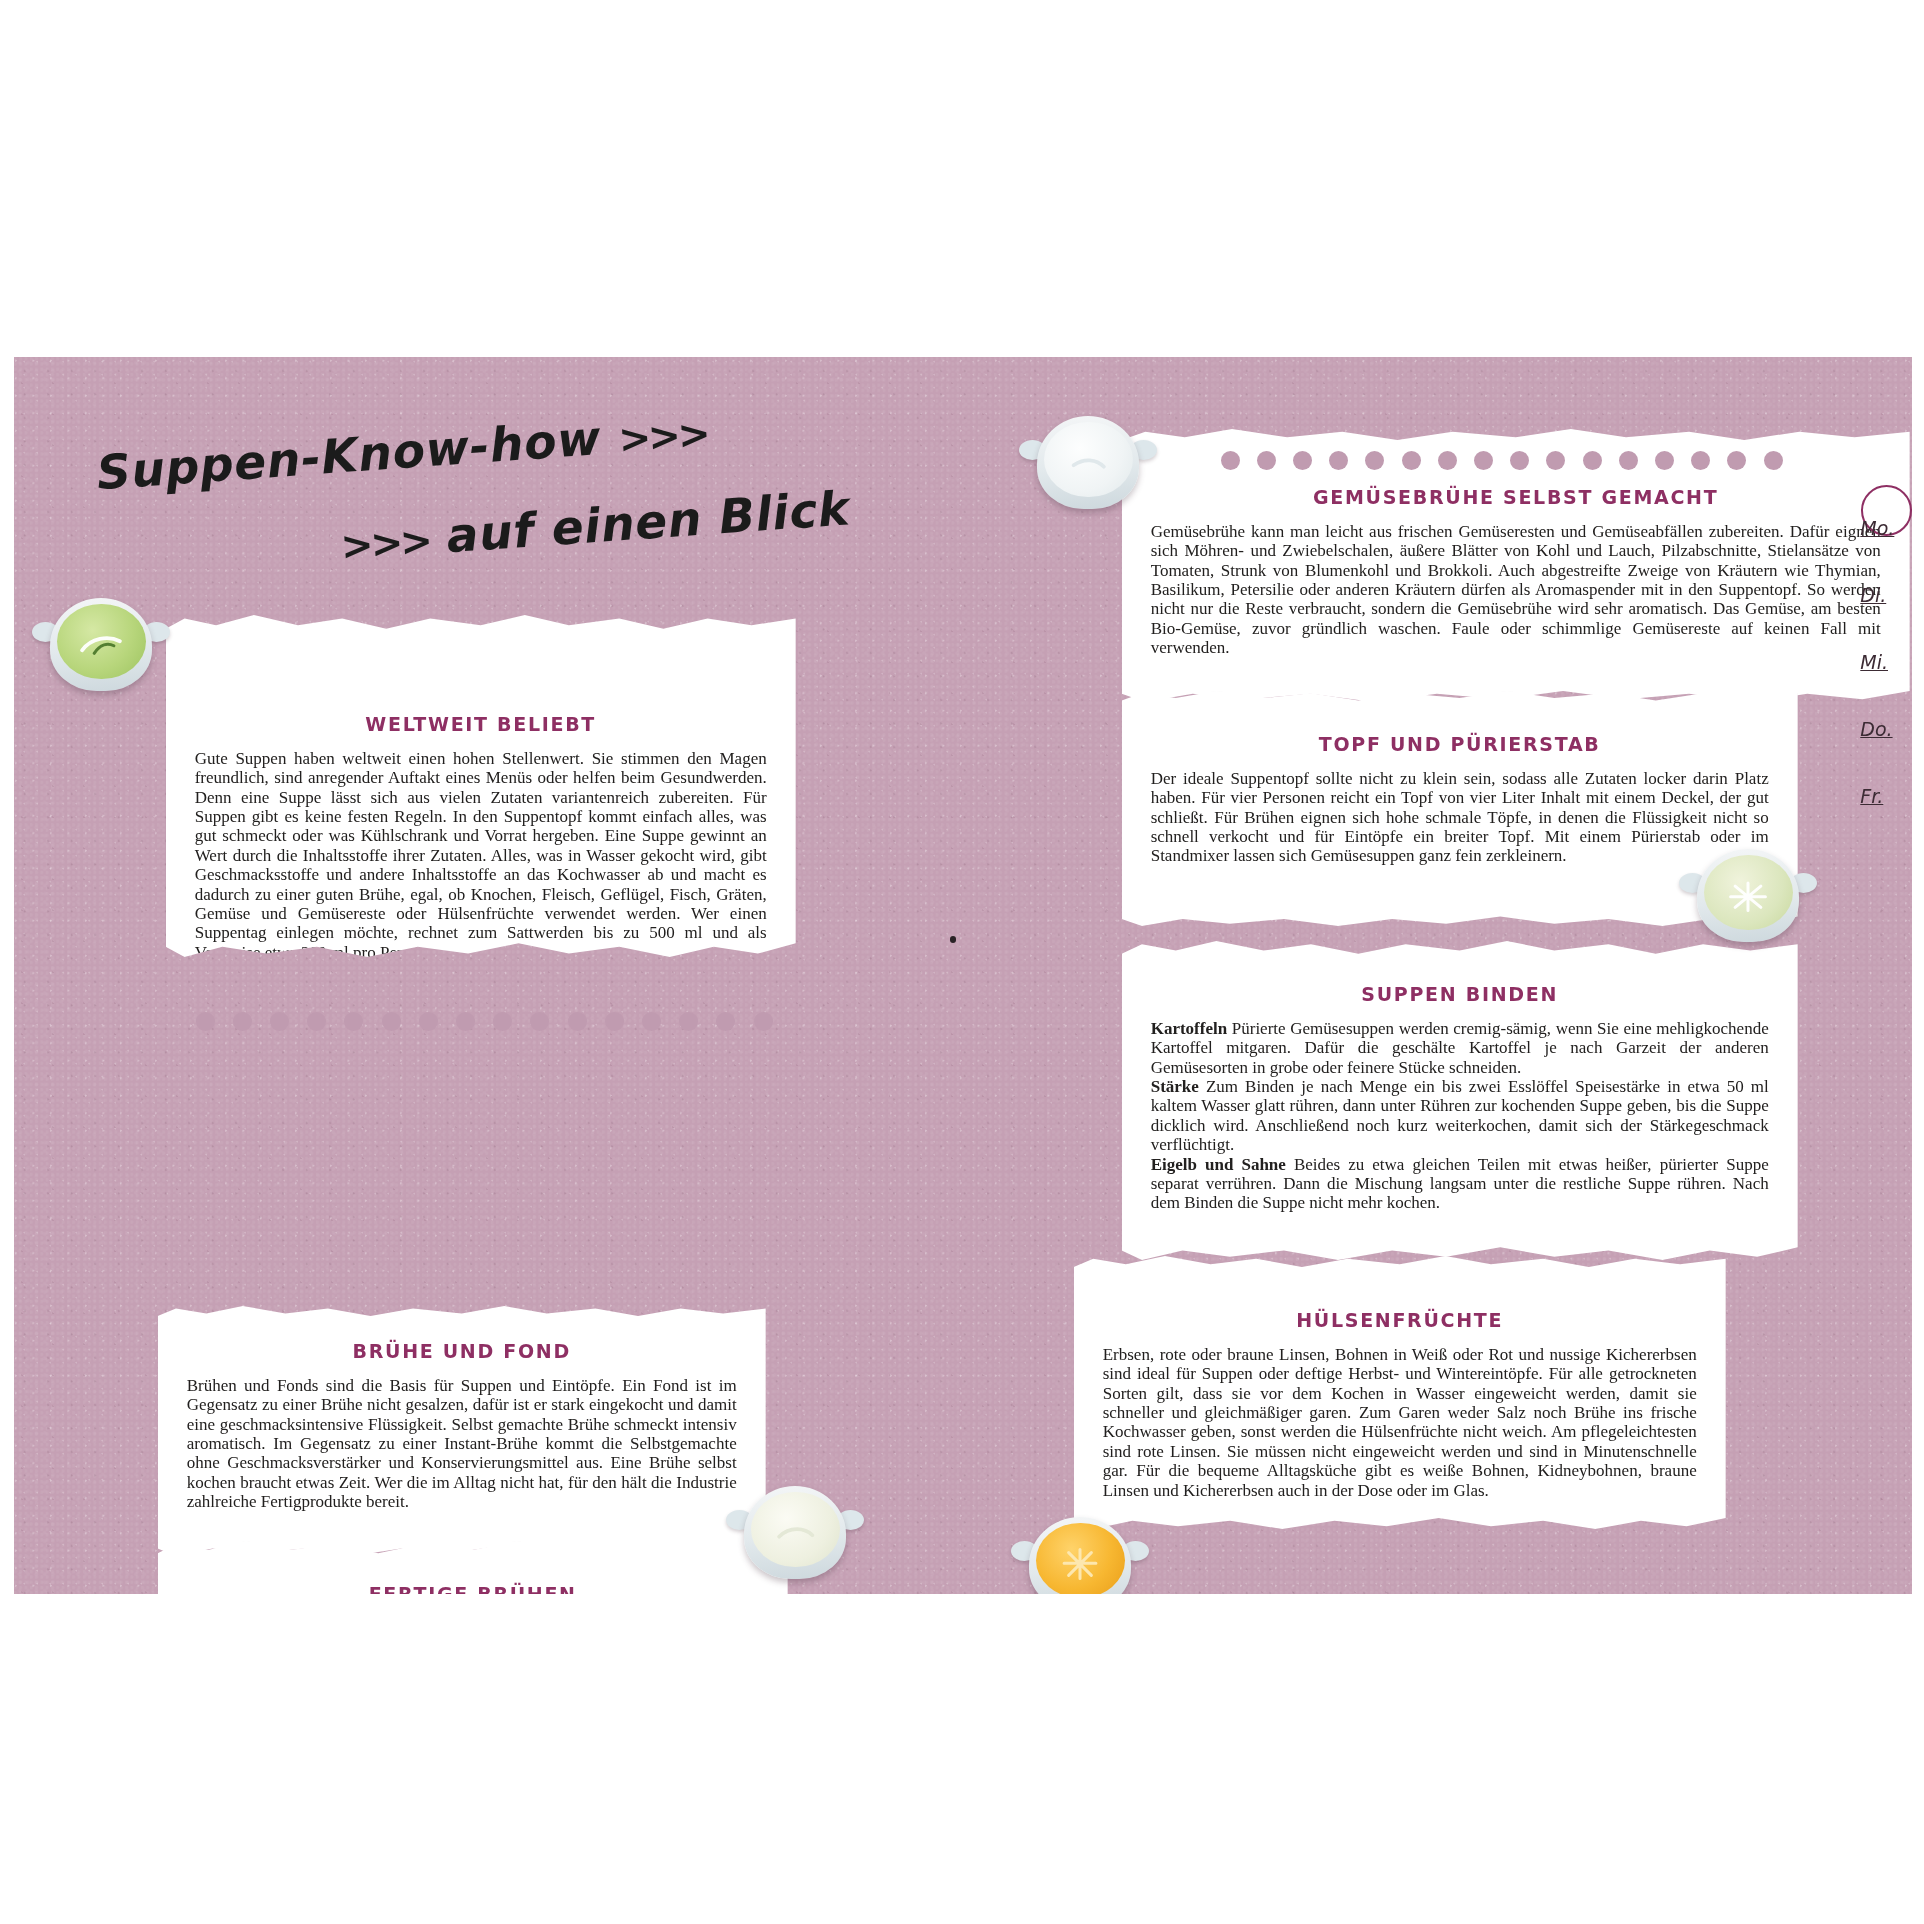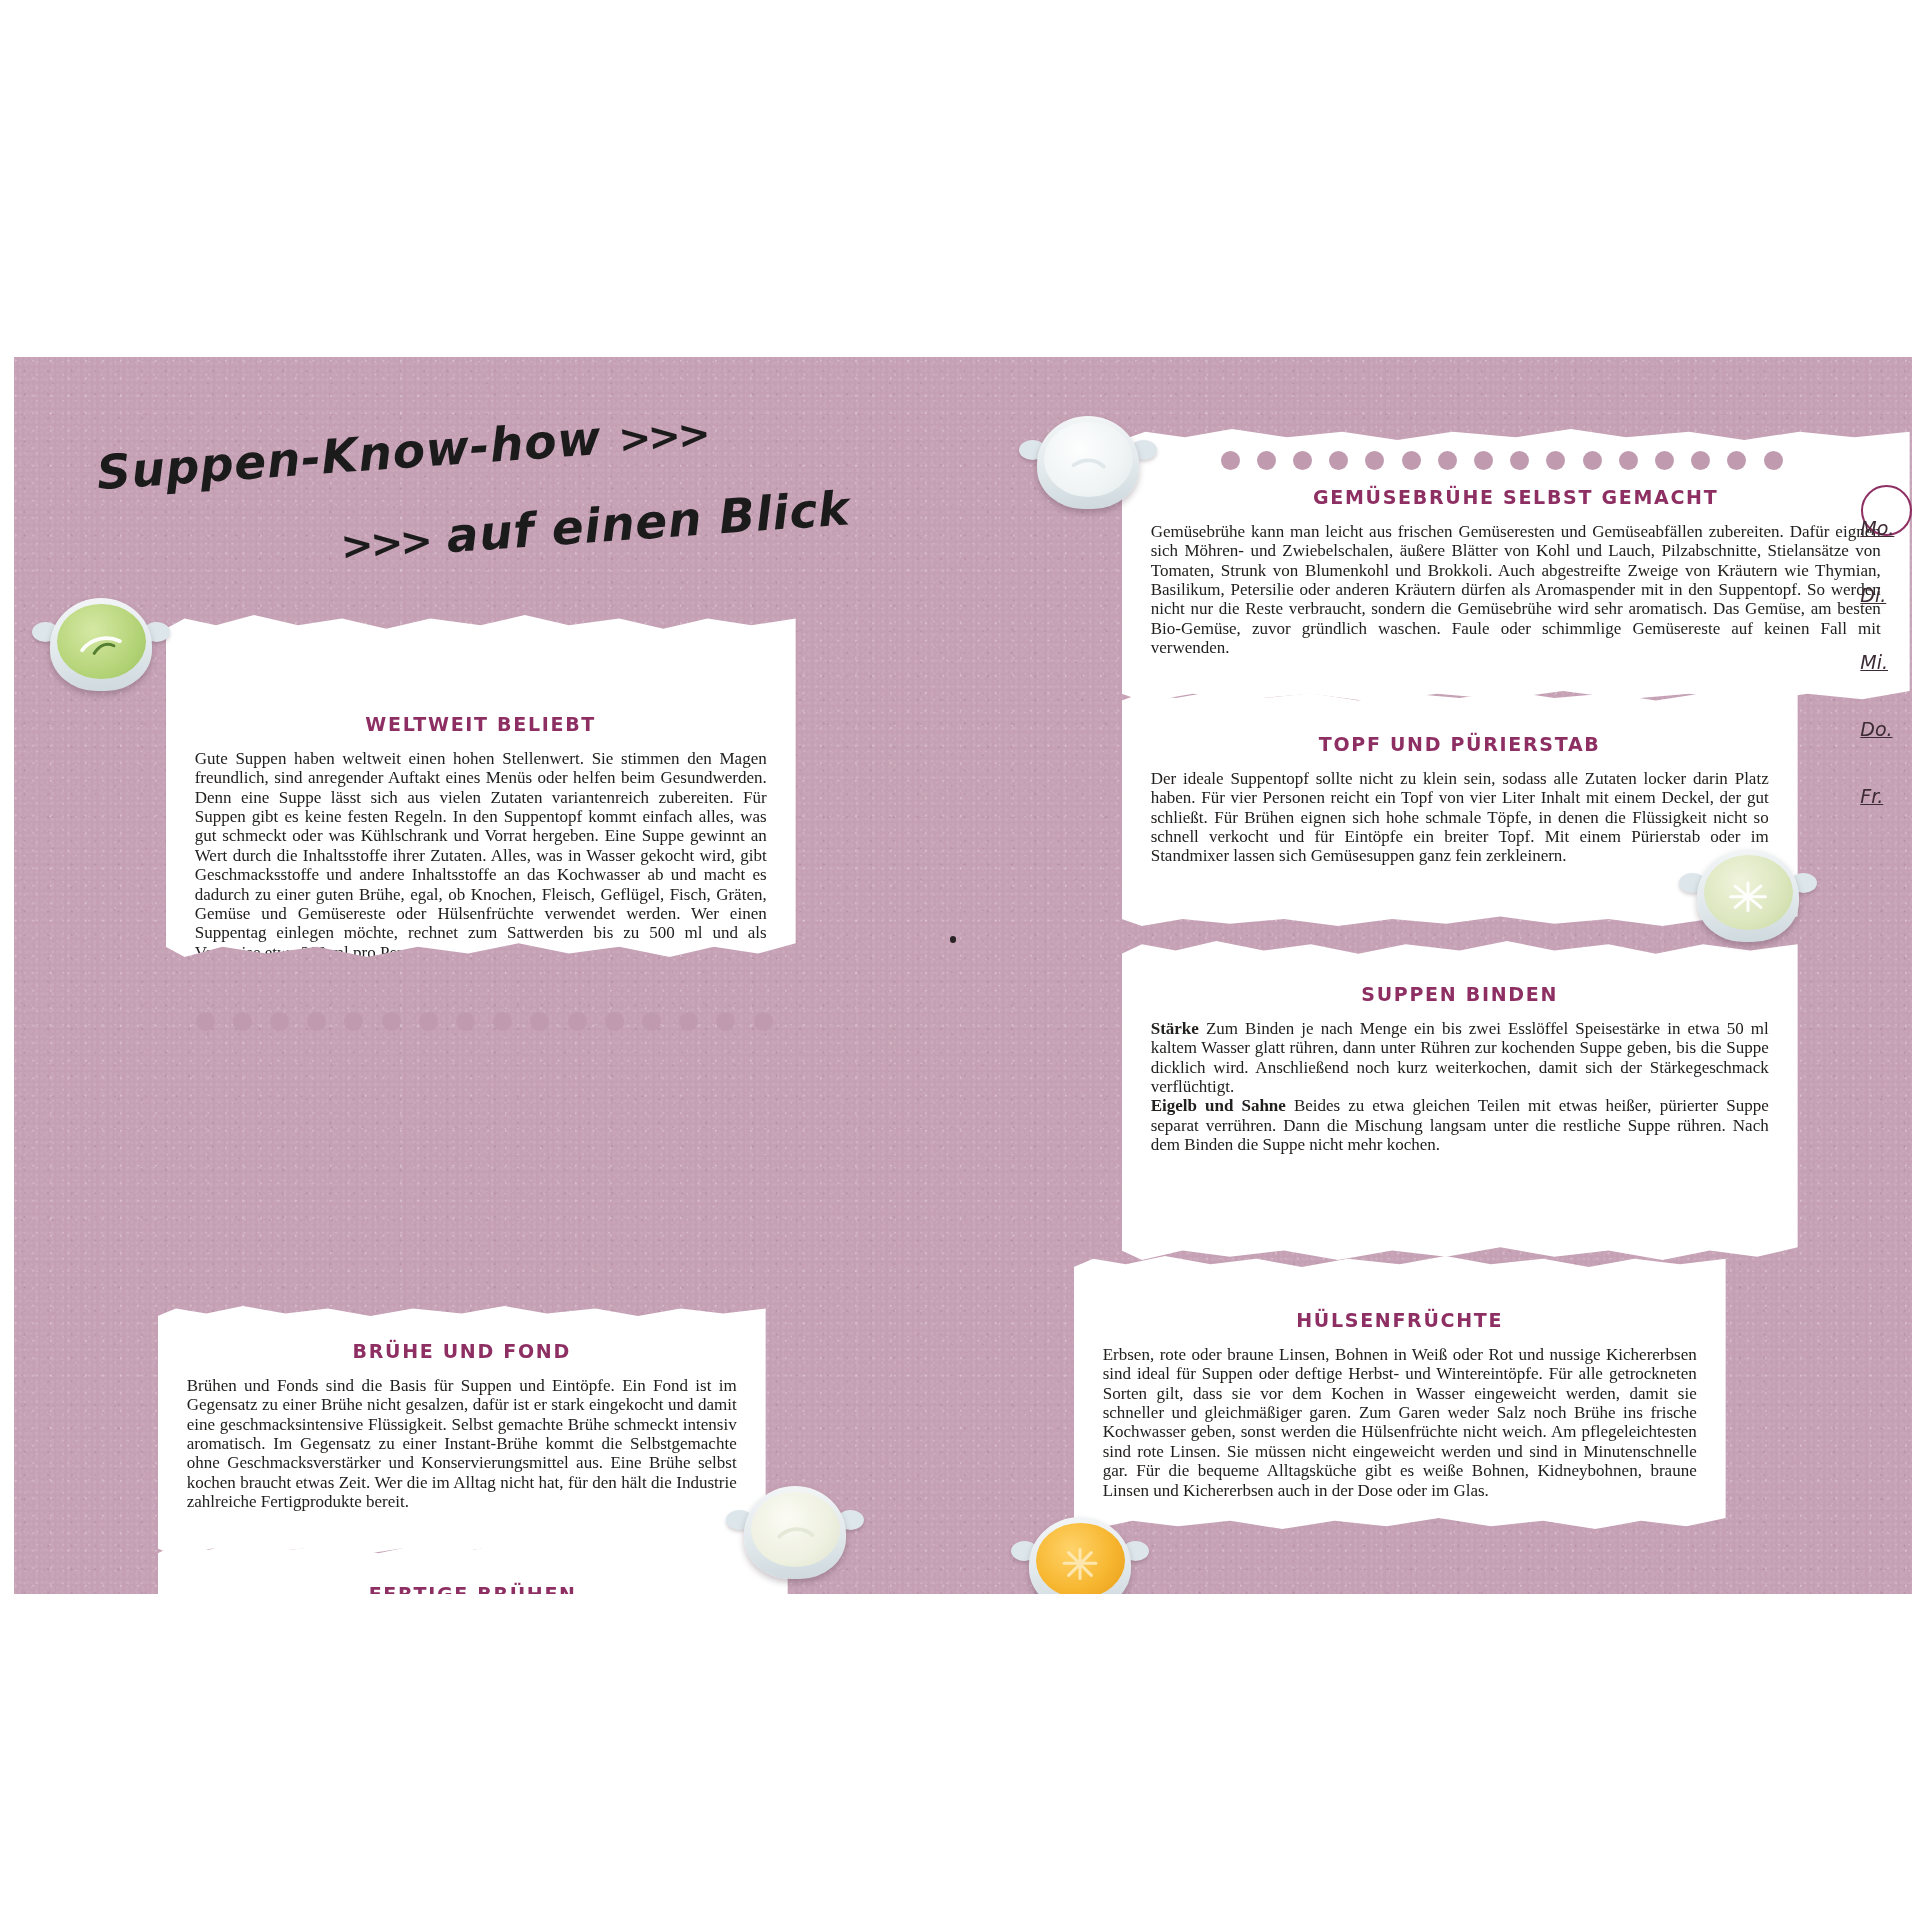"Kartoffeln Pürierte Gemüsesuppen werden" p.body { html: none -> <p> <span>Kartoffeln</span> <span>Pürierte Gemüsesuppen werden cremig-sämig, wenn Sie eine mehligkochende Kartoffel mitgaren. Dafür die geschälte Kartoffel je nach Garzeit der anderen Gemüsesorten in grobe oder feinere Stücke schneiden.</span> </p> }
